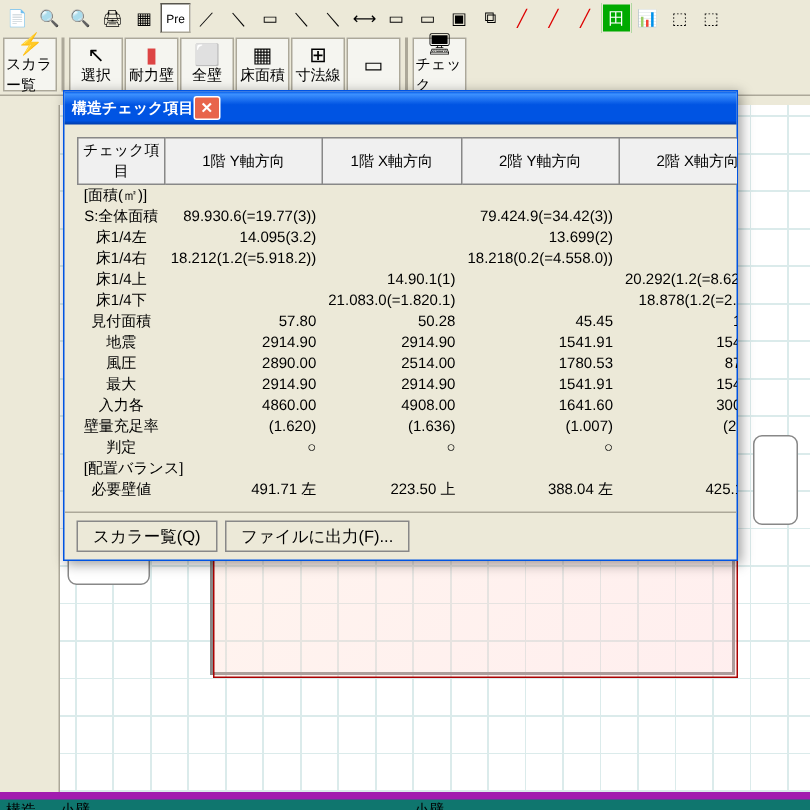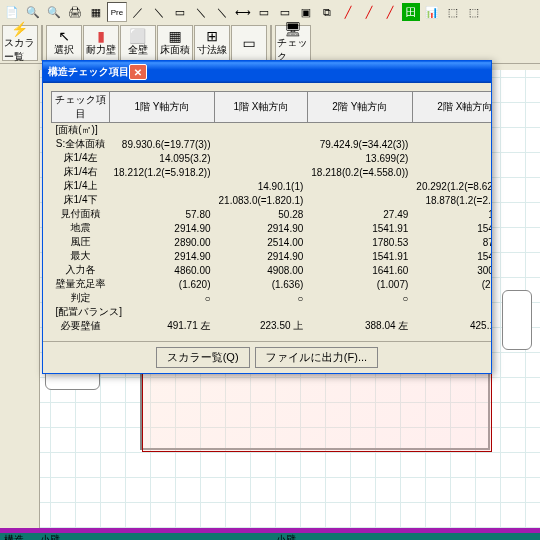"27.49" td { text: 27.49 -> 45.45 }
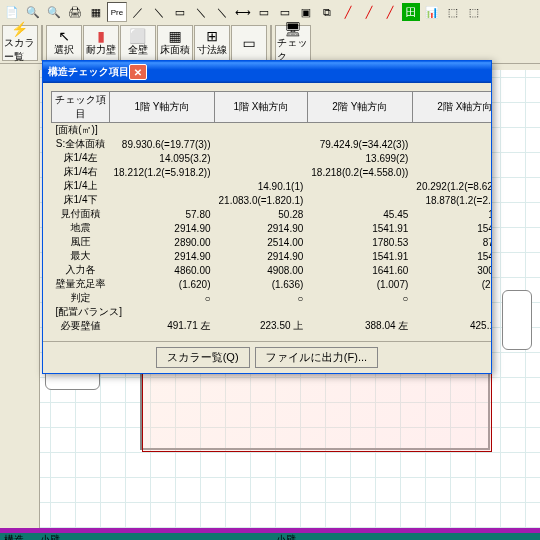"スカラー覧(Q)" .dialog-footer { justify-content: center -> flex-start }
